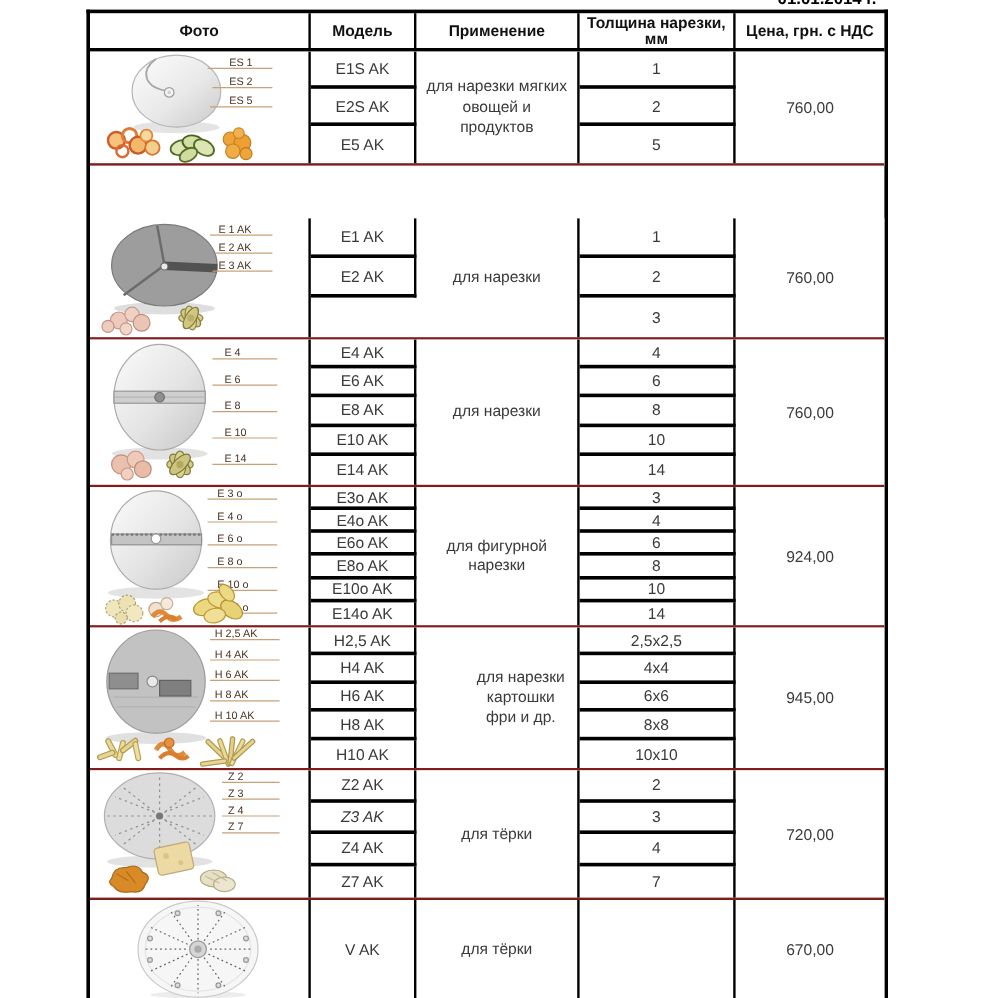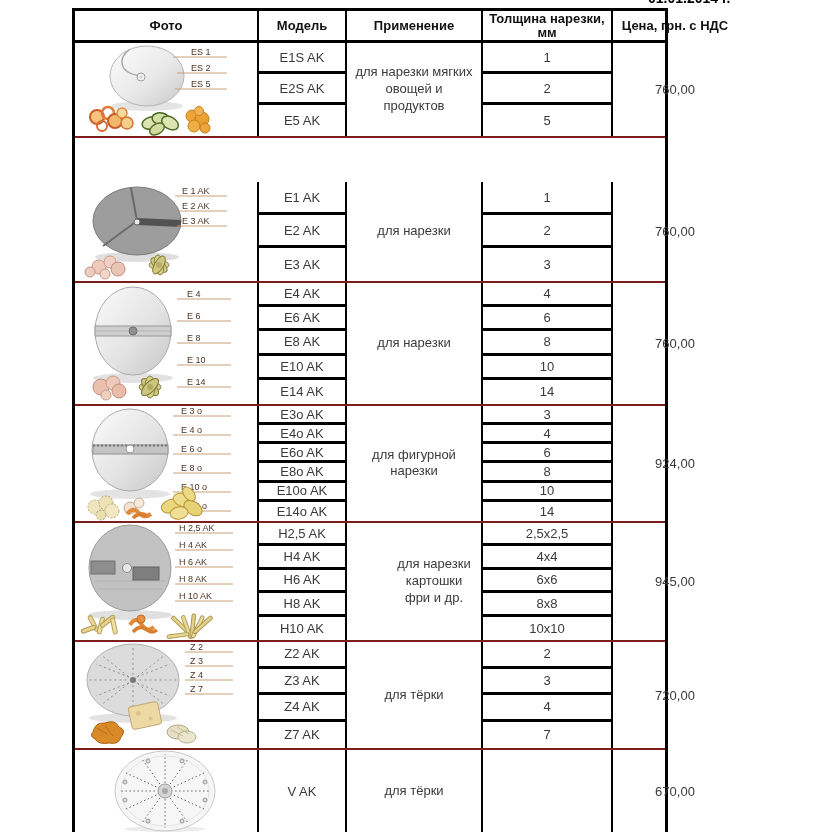"Фото" .table { width: 596px -> 668px }
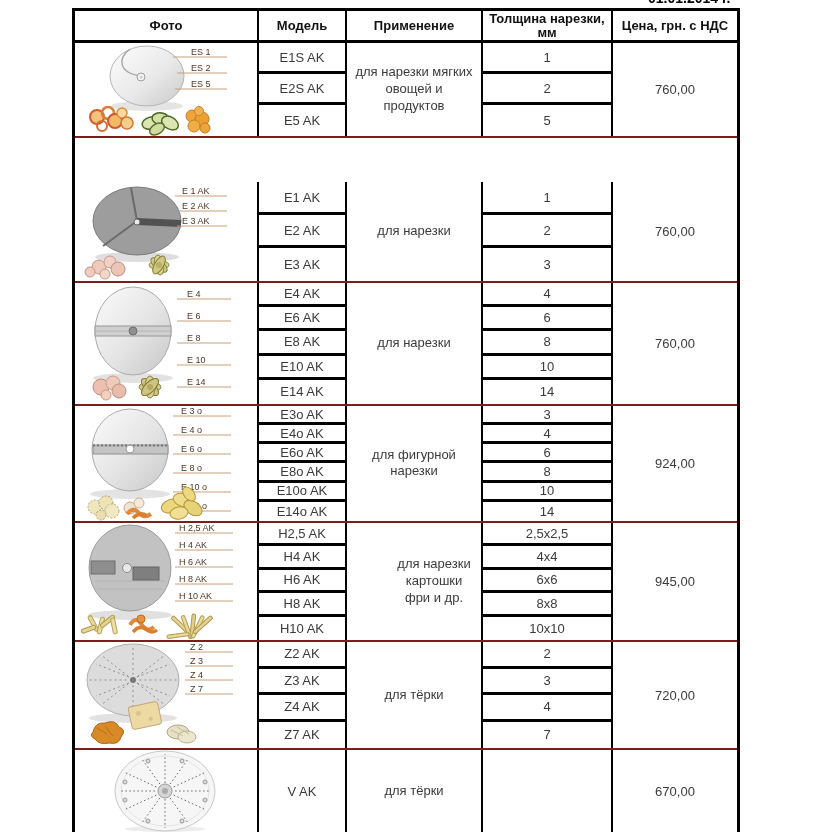"E3 AK" div.cell { html: <div>E3 AK</div> -> none }
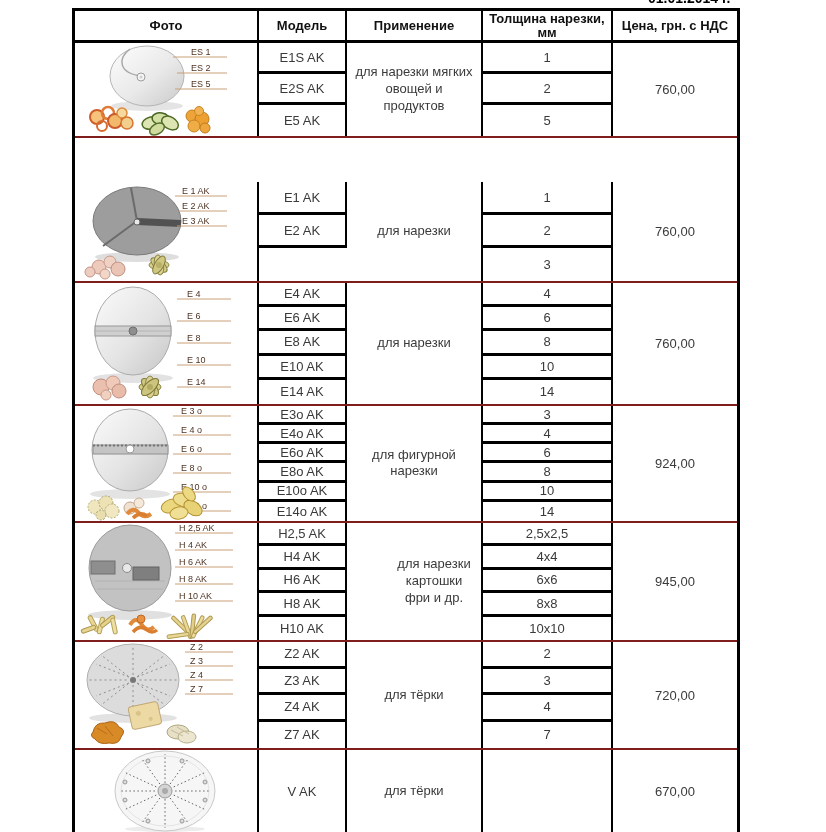"Z3 AK" div.cell { font-style: none -> italic }
